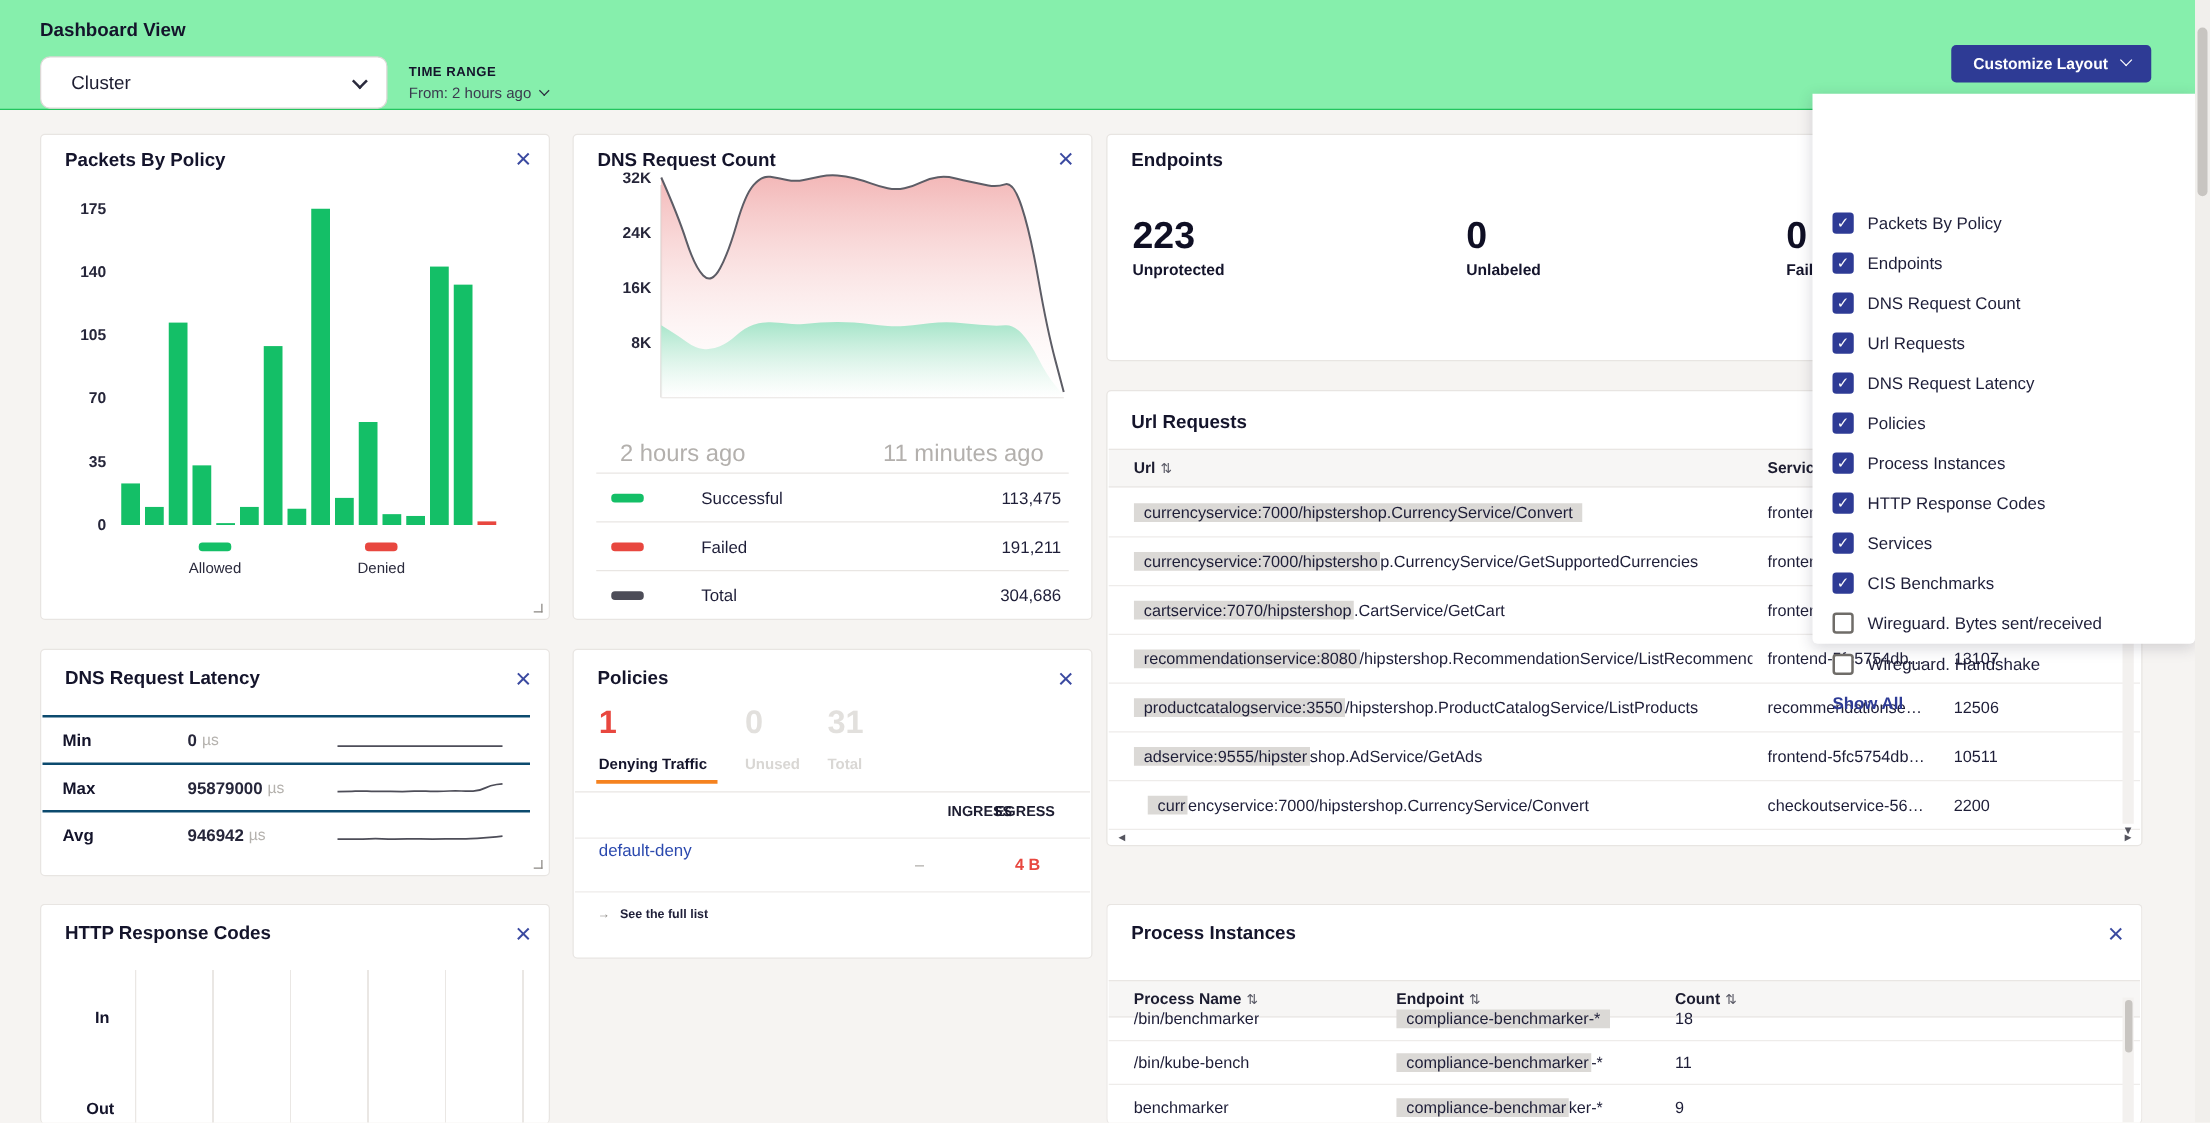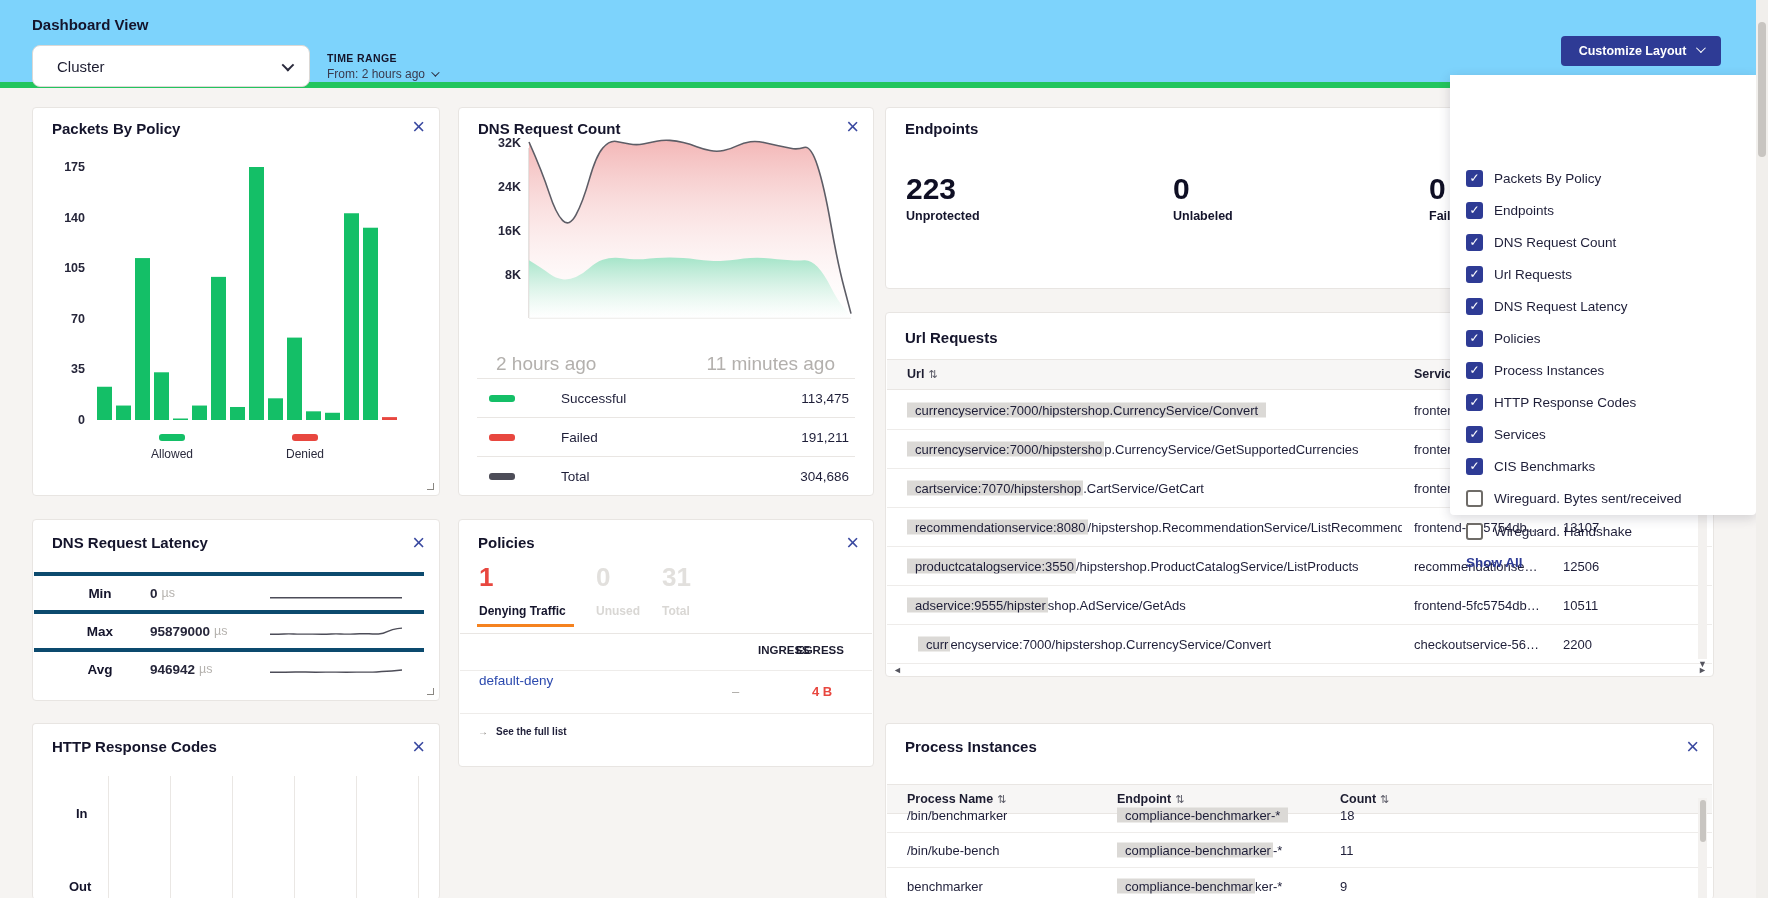"Dashboard View" #topbar { background: #7dd3fc -> #86efac; border-bottom: 6px solid #22c55e -> 1px solid #22c55e }
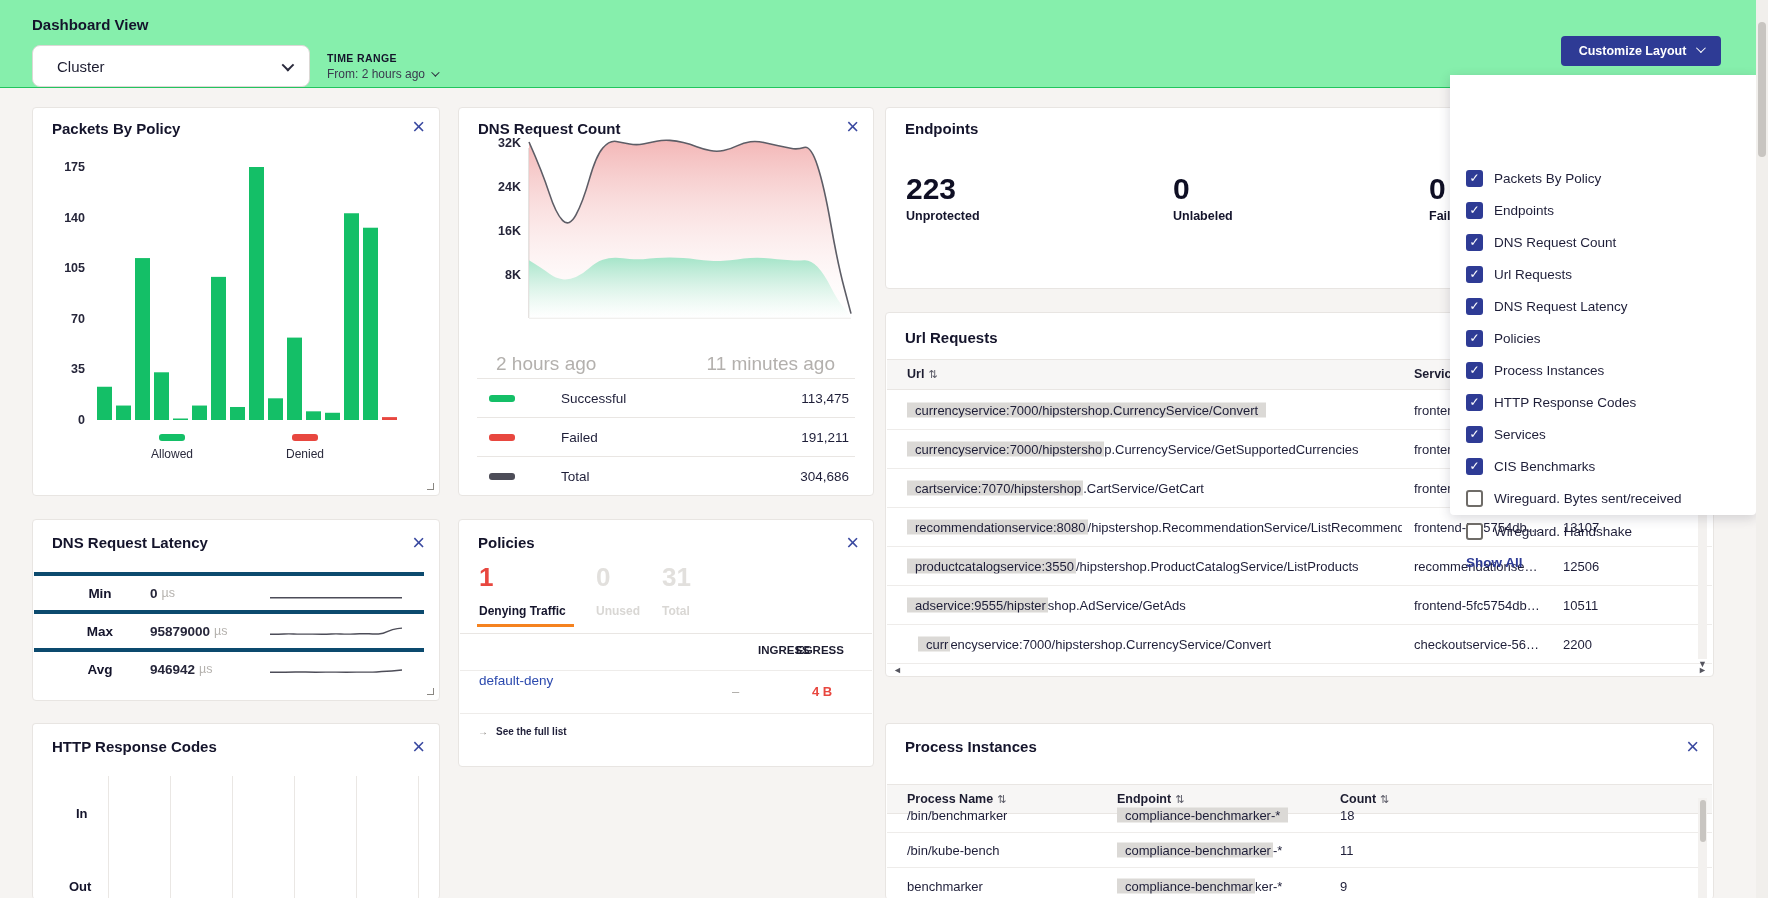"Min" .lat-row { border-top: 4px solid #0c4a6e -> 2px solid #0c4a6e; text-align: center -> none }
